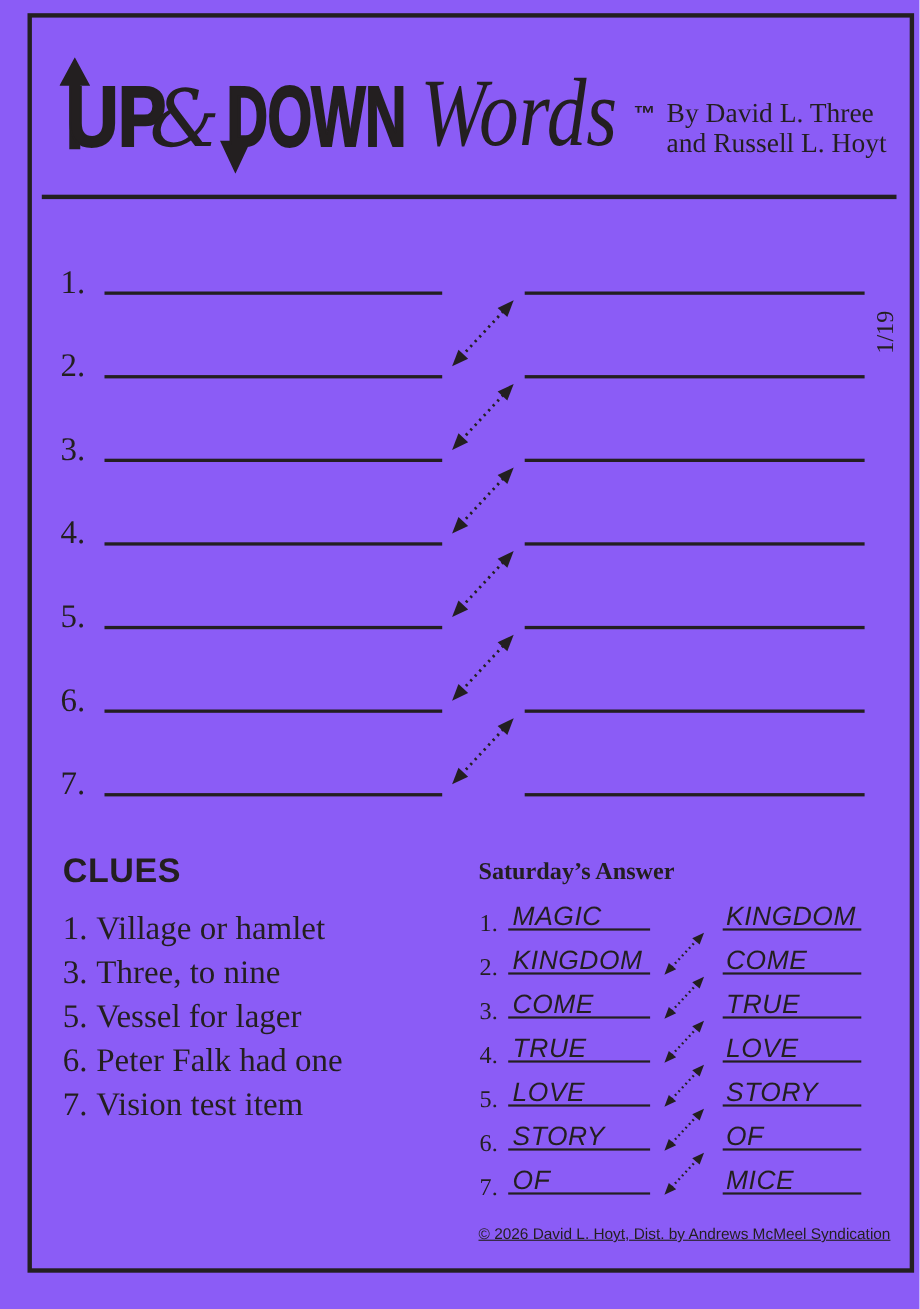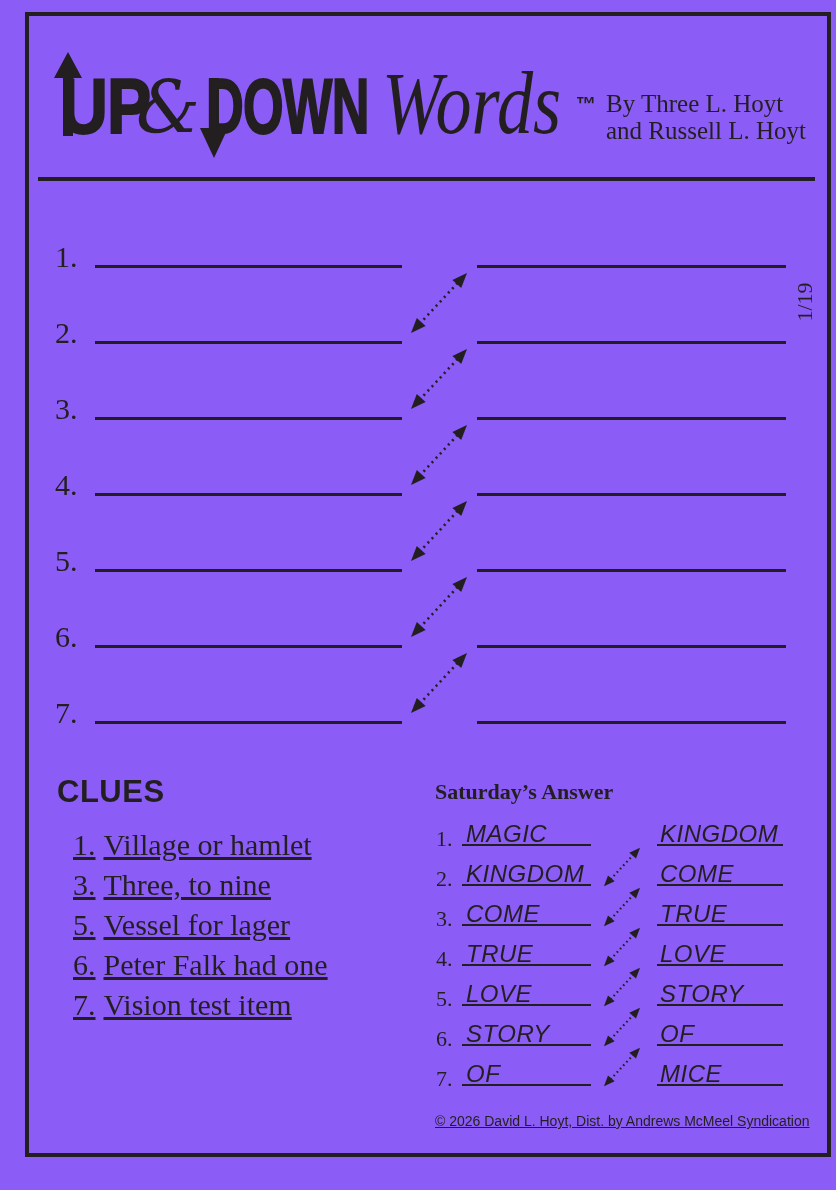"By Three L. Hoyt" div { text: Three L. Hoyt -> David L. Three }
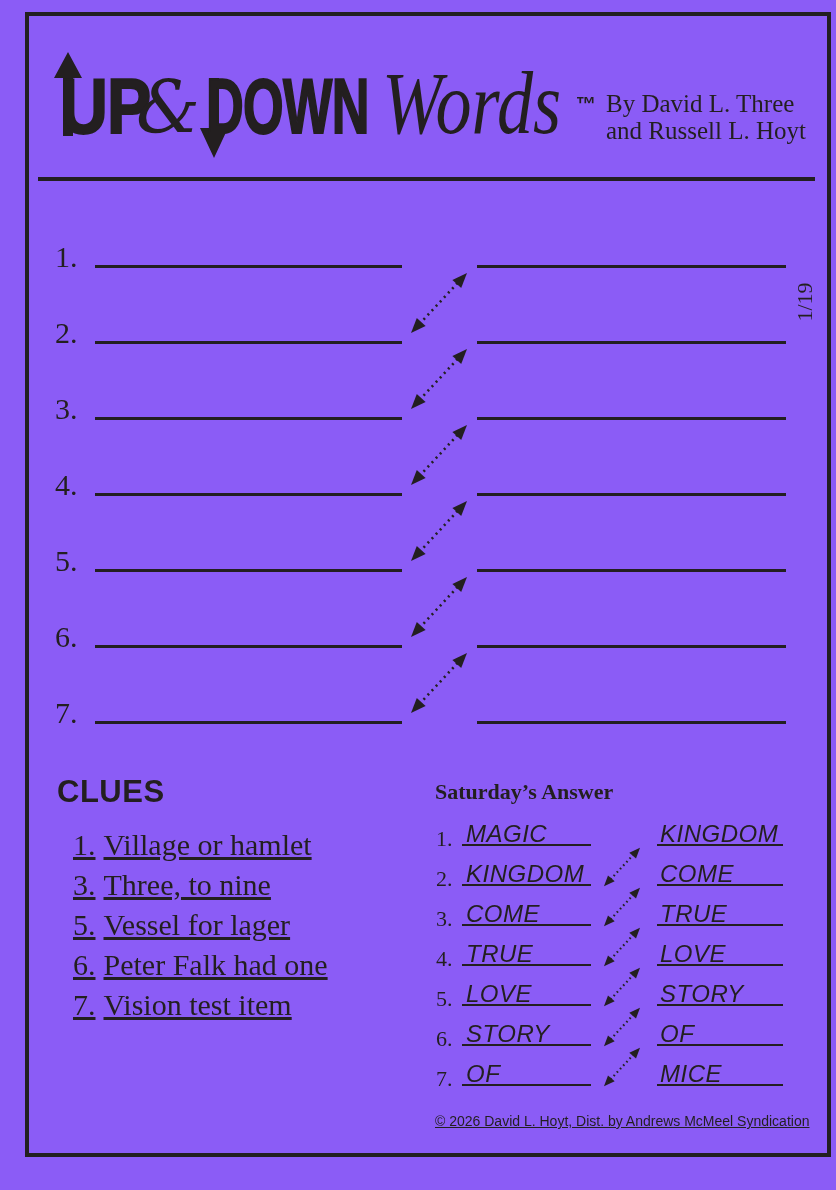"1. Village or hamlet" .clues-list { left: 73px -> 57px; text-decoration: underline -> none }
